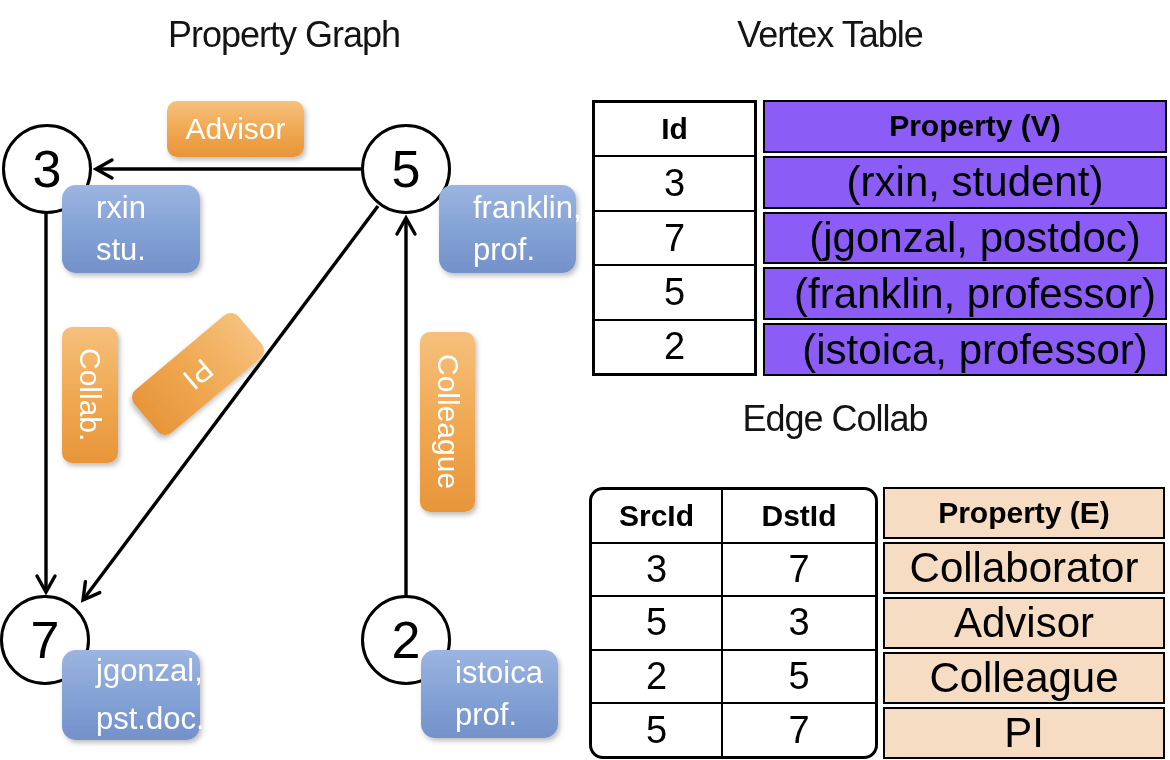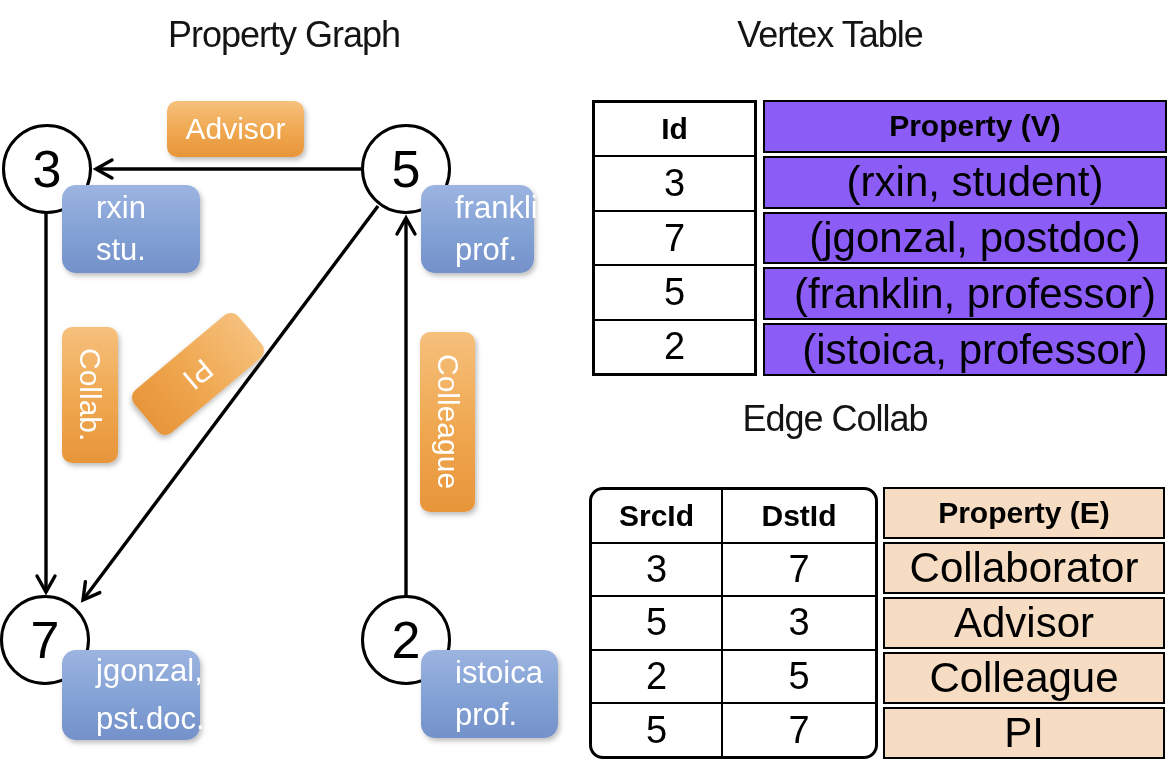"franklin," div.pbox { left: 421px -> 439px; width: 113px -> 137px }
